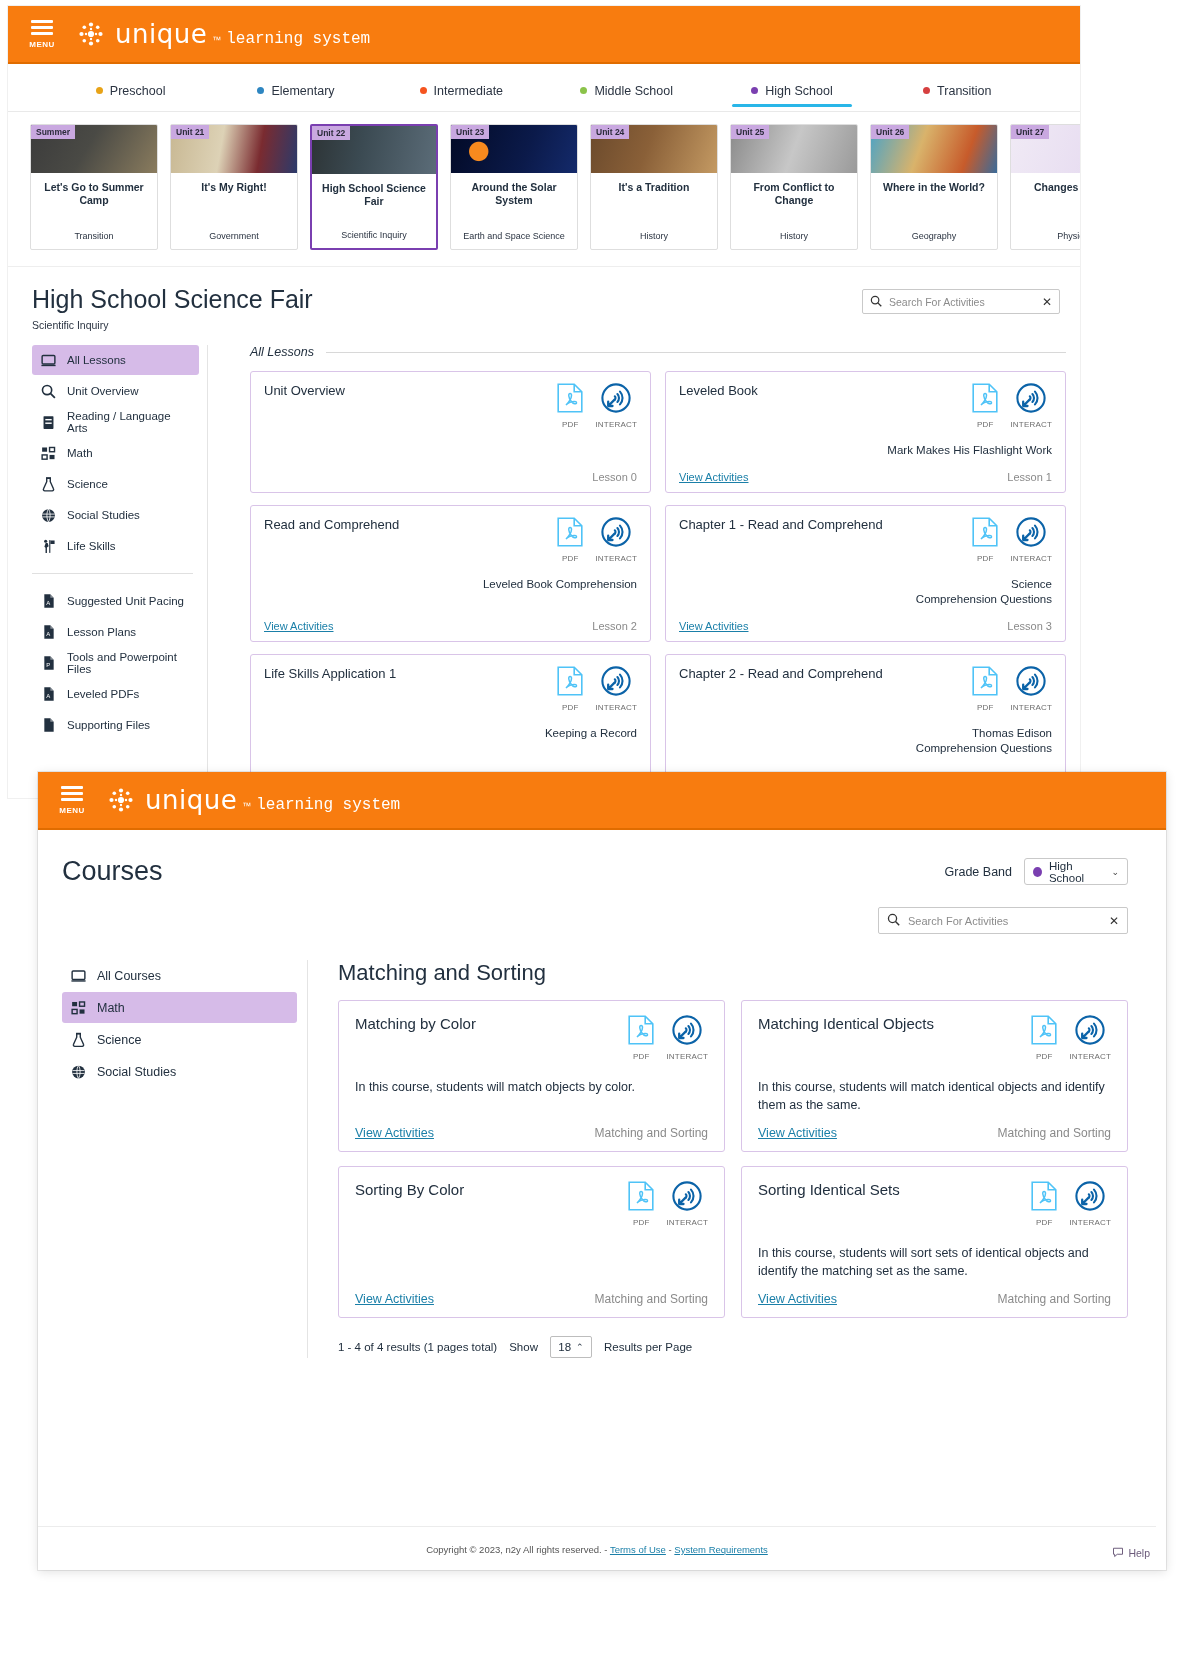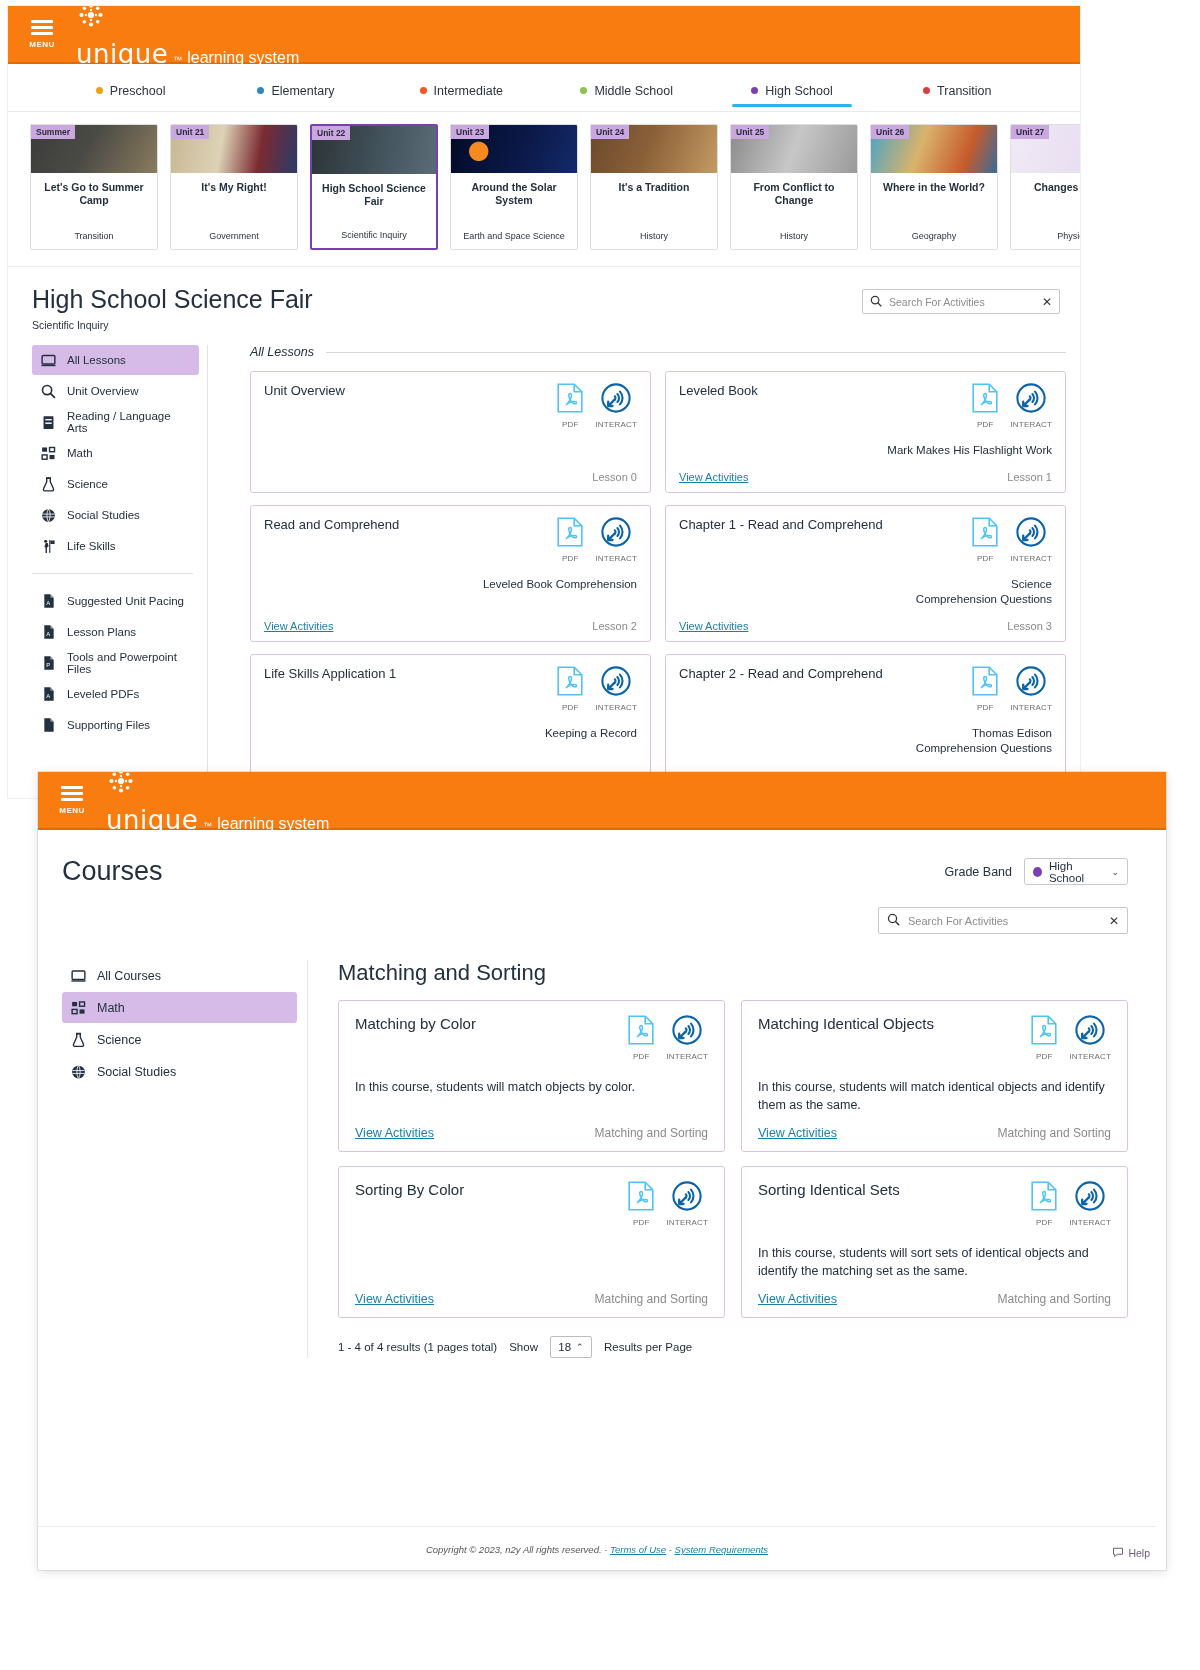"unique" .logo-wrap { align-items: none -> center; flex-direction: column -> none }
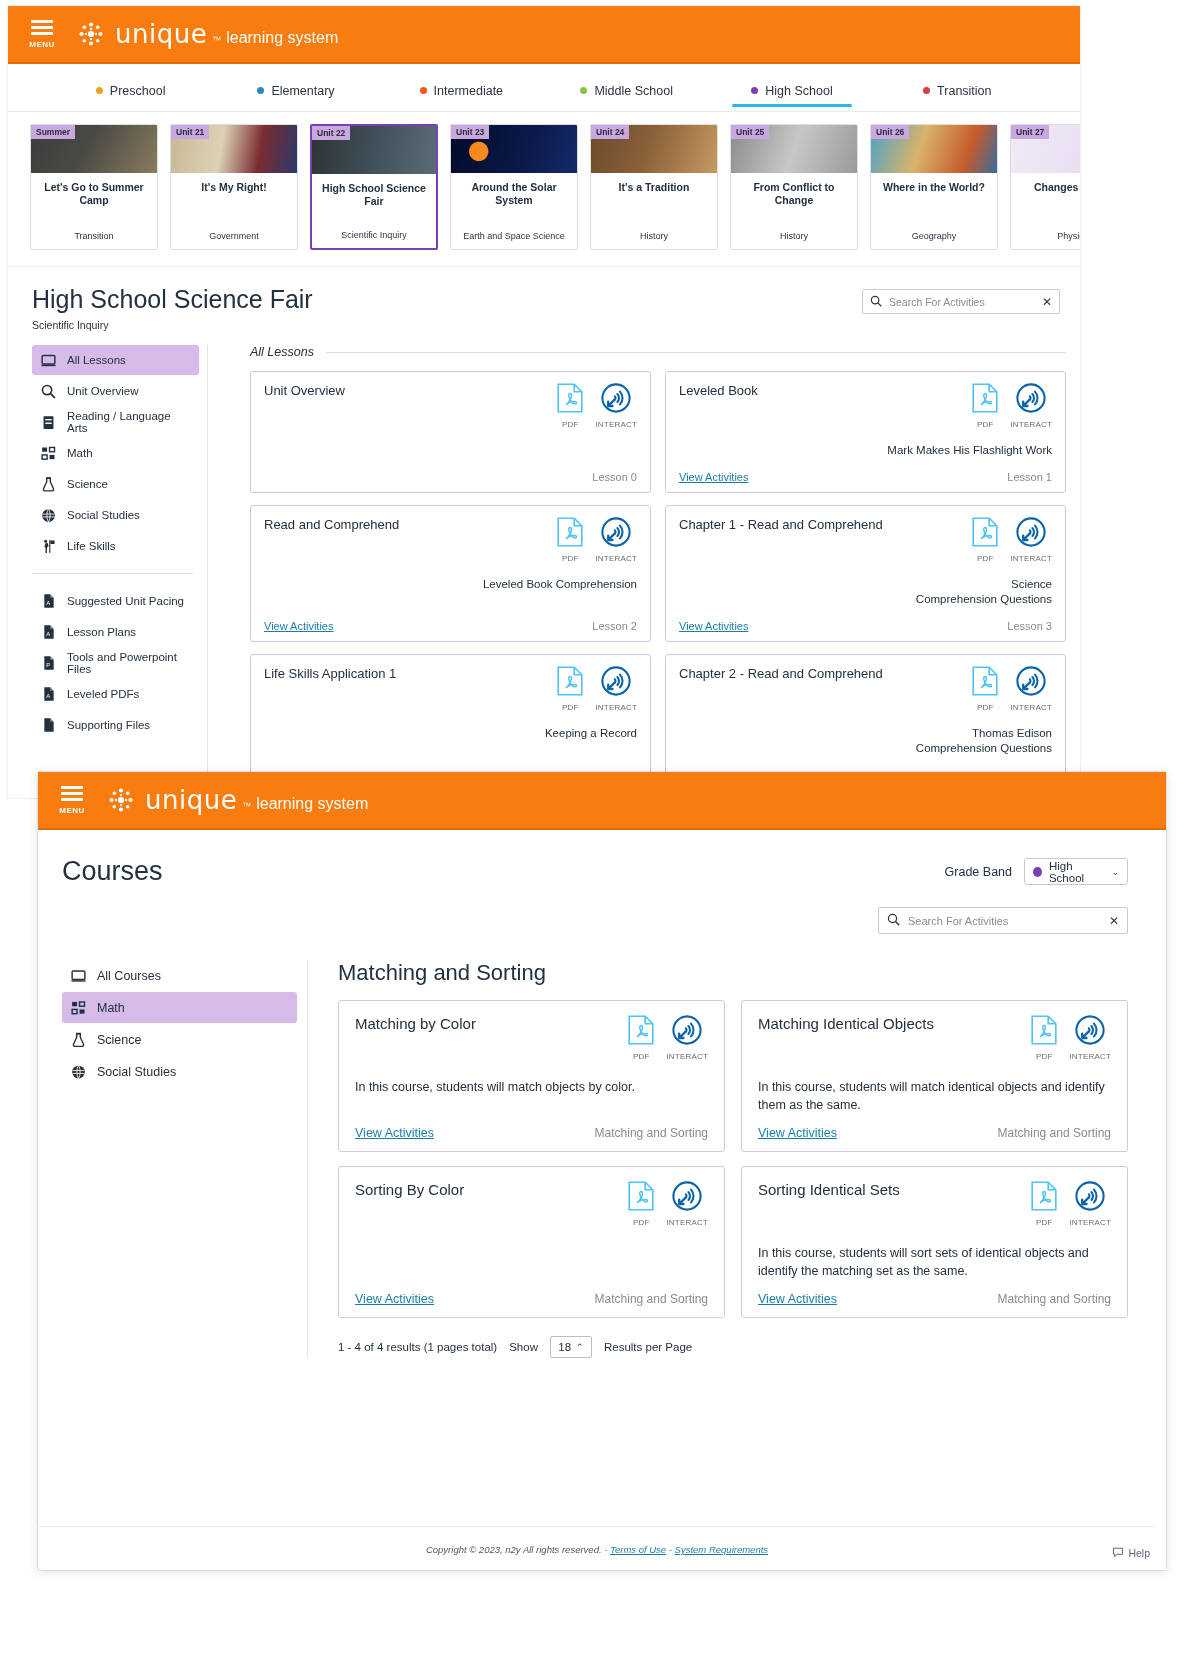"learning system" .brand-sub { font-family: Liberation Sans, sans-serif -> Liberation Mono, monospace }
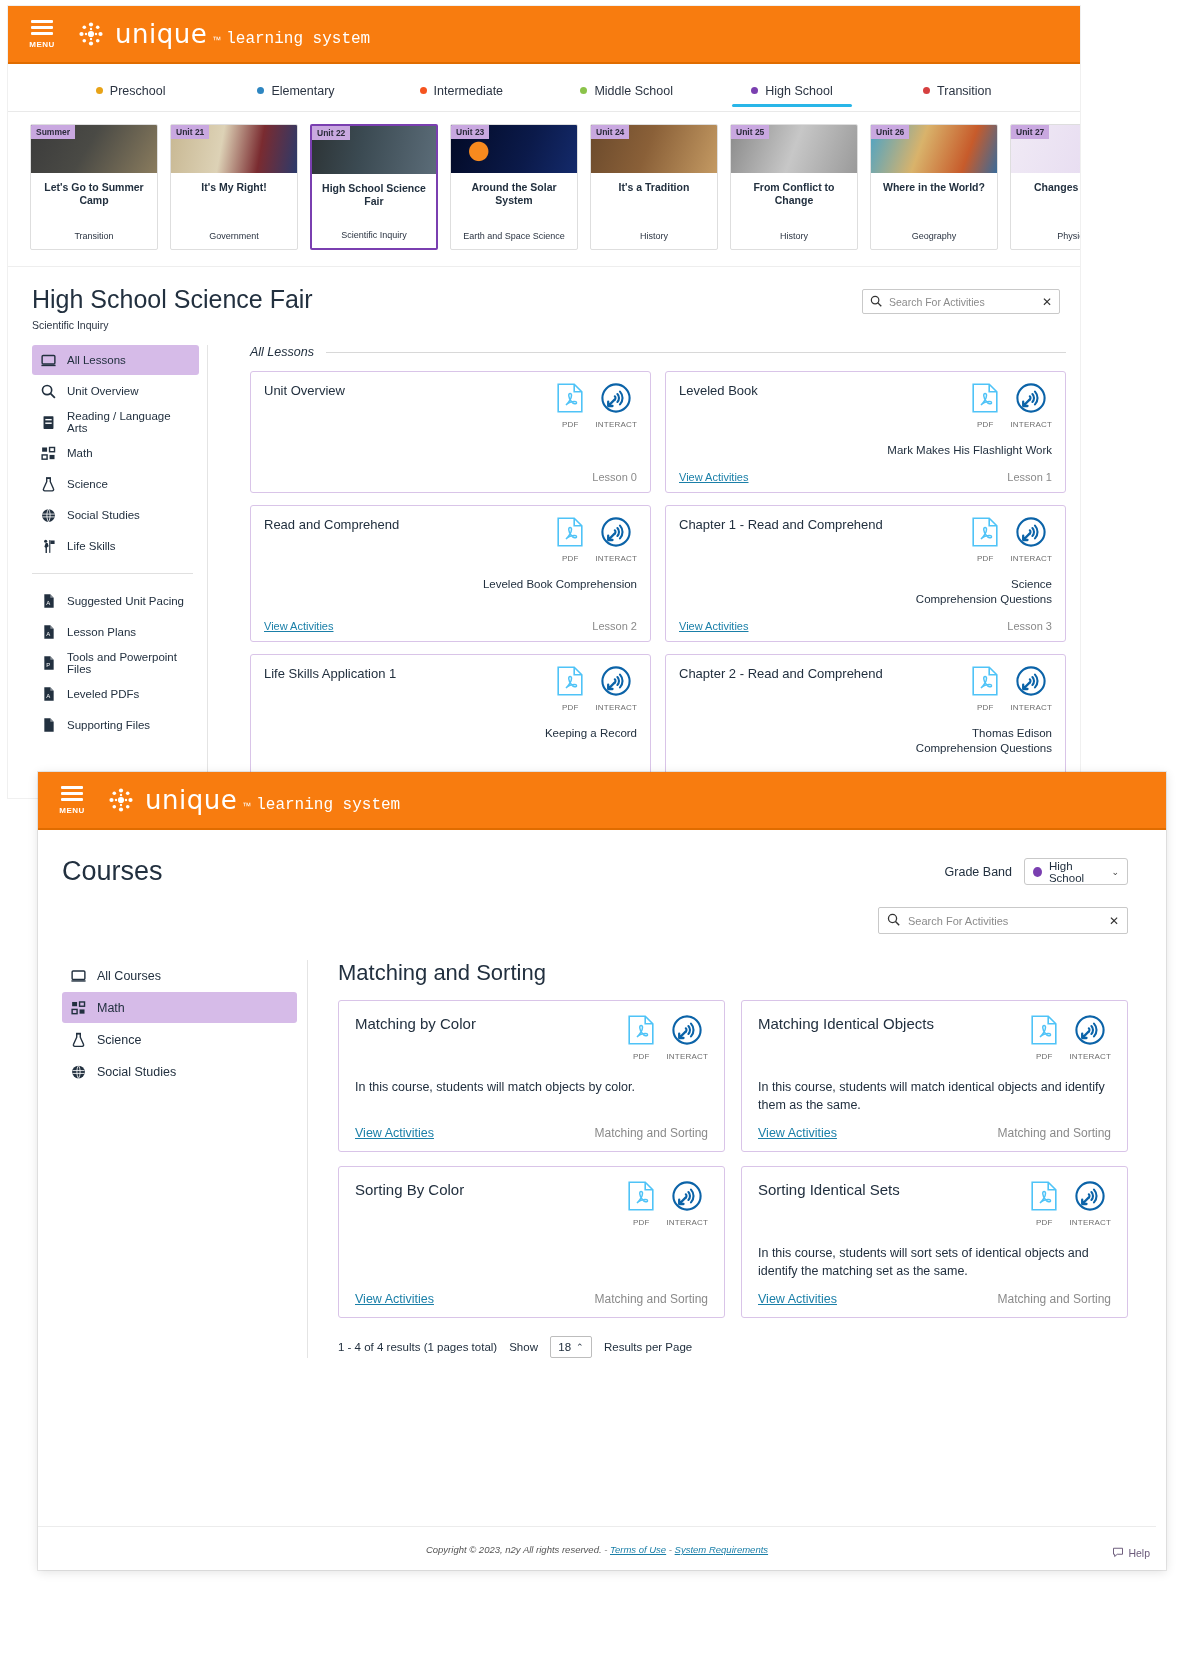"Copyright © 2023, n2y All" .w2footer { font-style: italic -> none }
